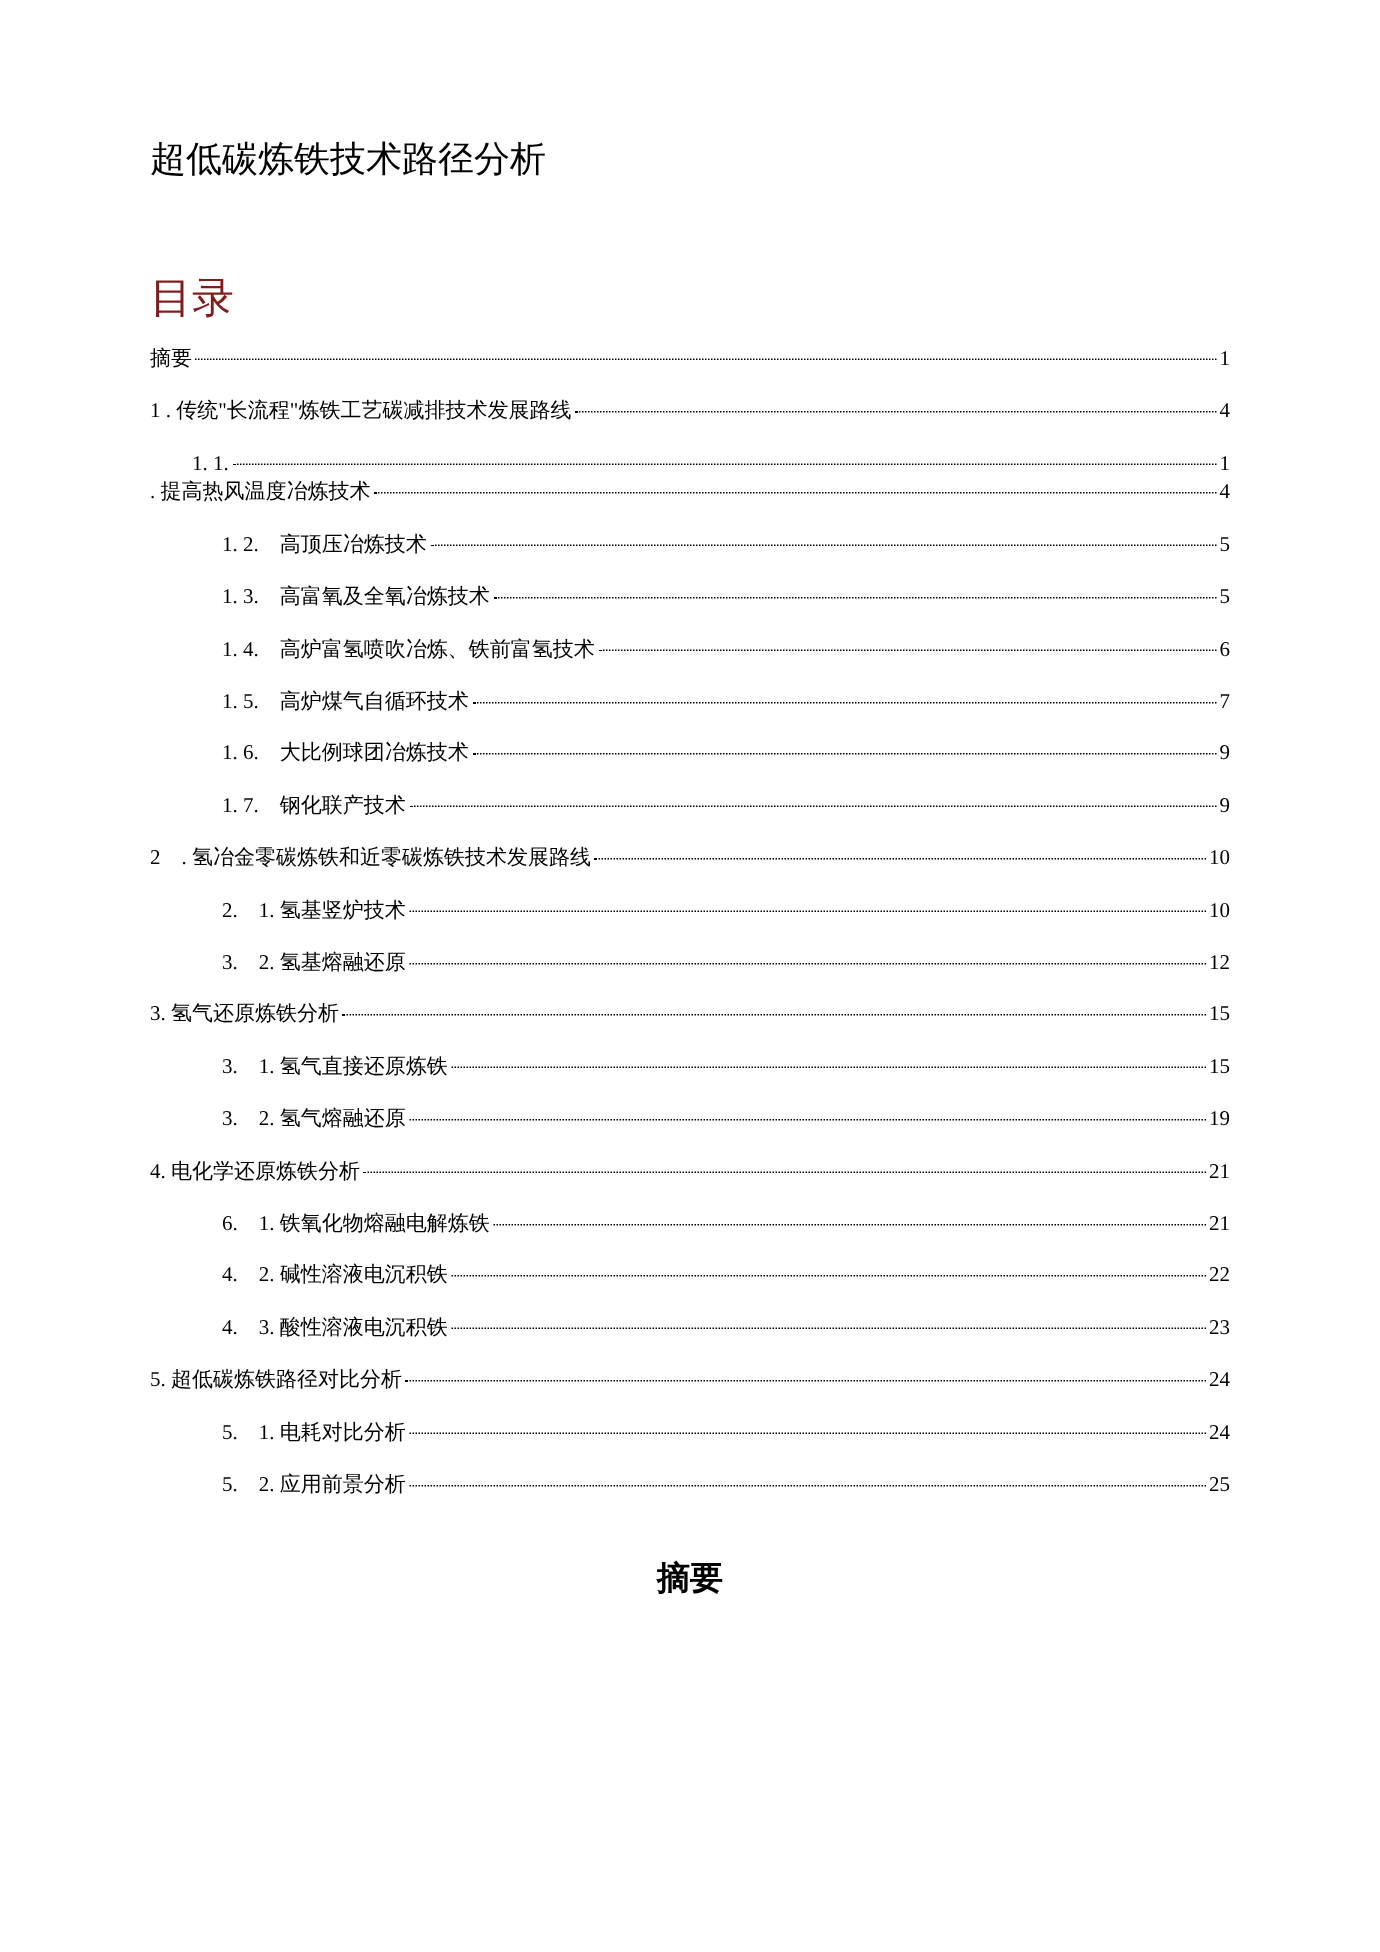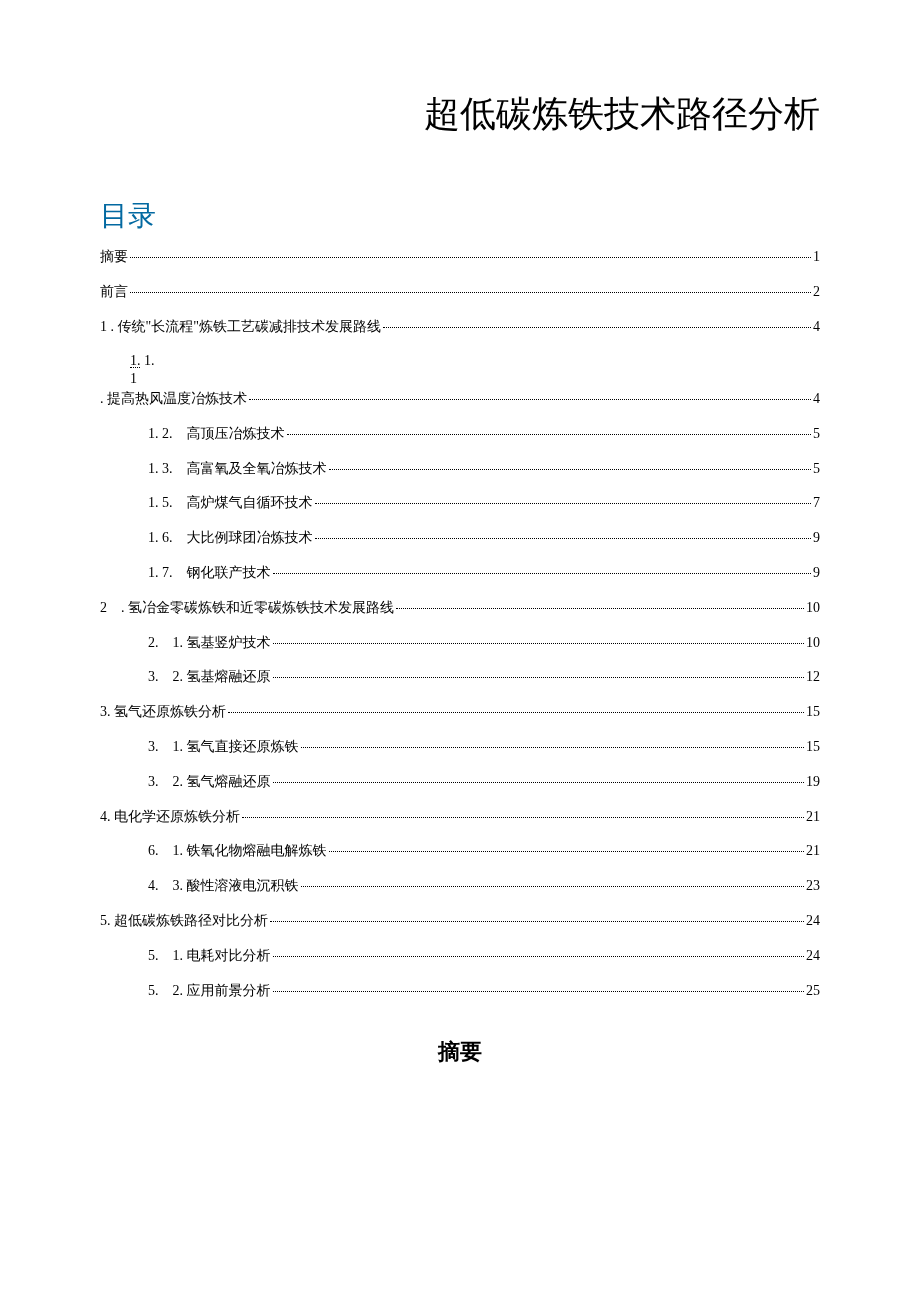"超低碳炼铁技术路径分析" .doc-title { font-size: 36px -> 24px; text-align: right -> left }
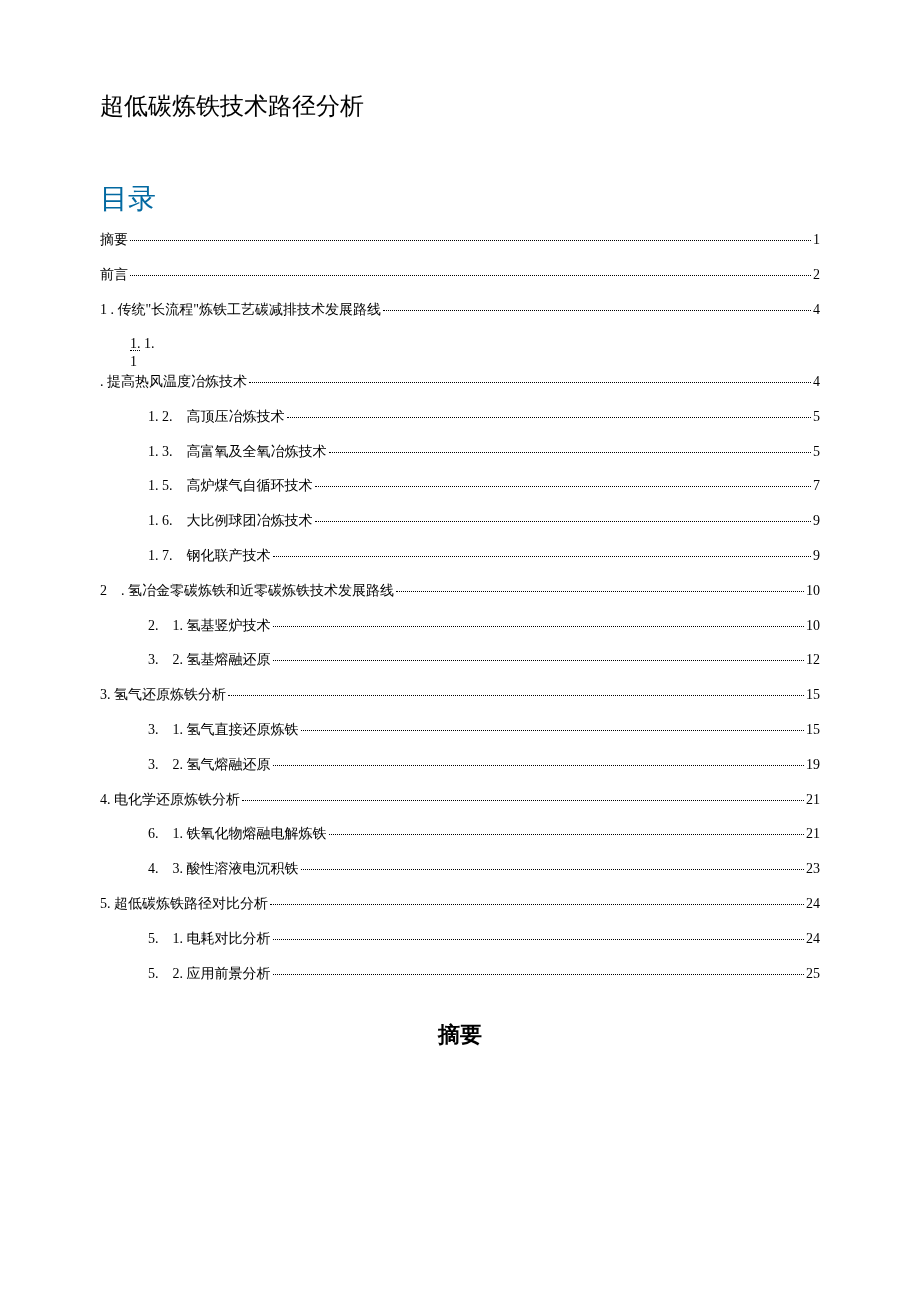"目录" .toc-heading { color: #0369a1 -> #7f1d1d }
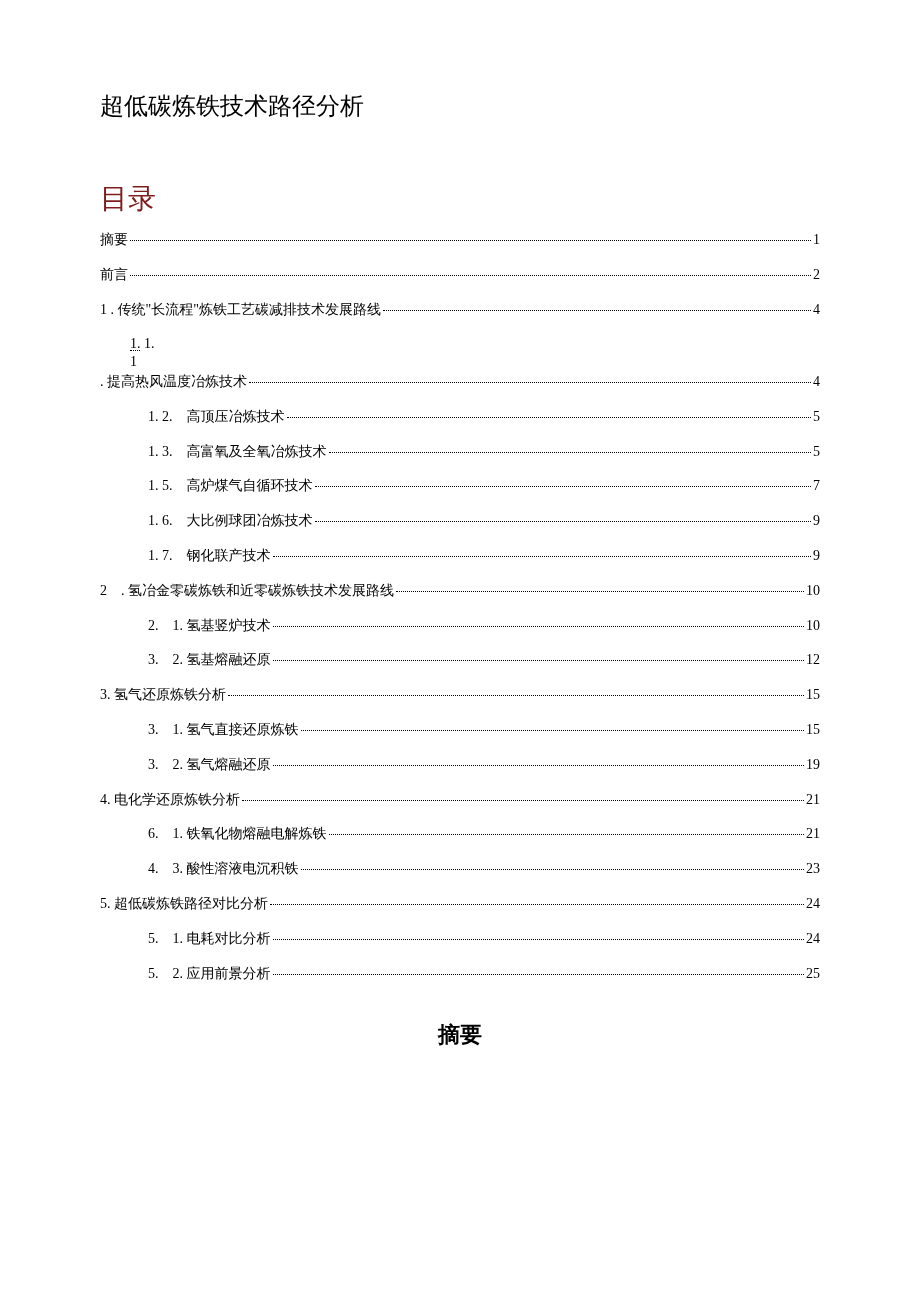"前言" div.toc-row { html: <div> <span>前言</span> <span></span> <span>2</span> </div> -> none }
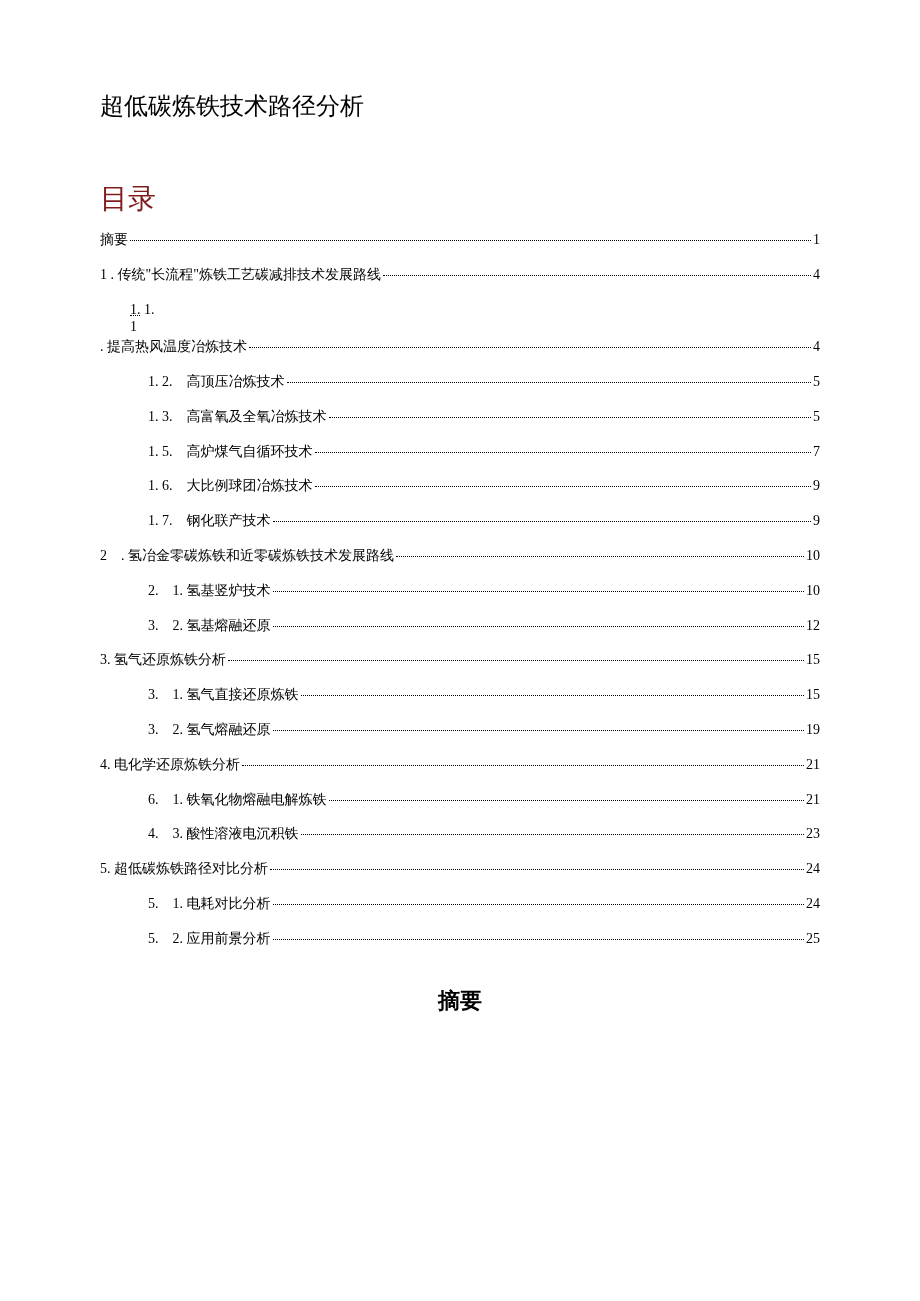"1. 1." .ind1 { flex-direction: column -> none }
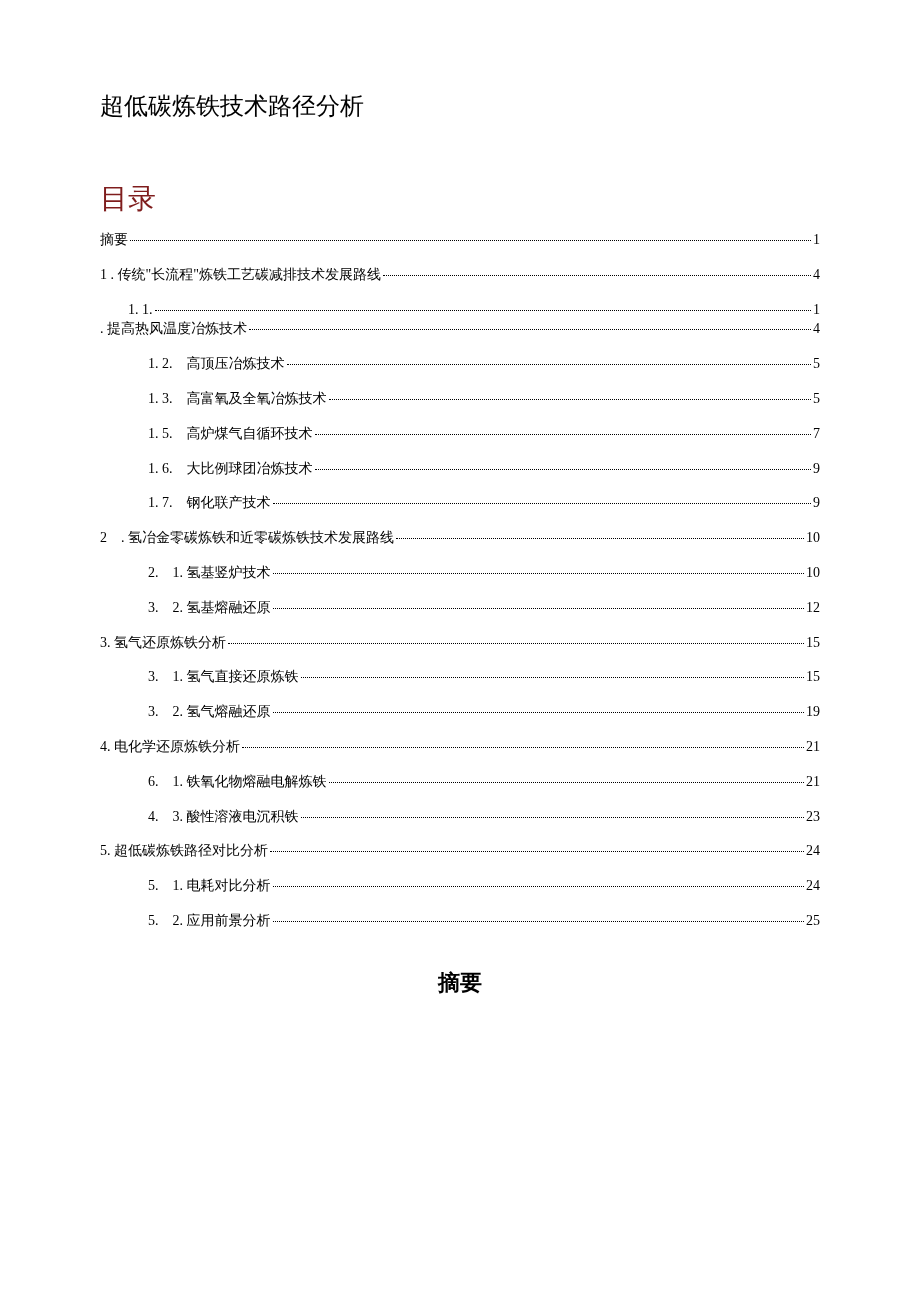"1. 4. 高炉富氢喷吹冶炼、铁前富氢技术" div.toc-row { html: none -> <div> <span>1. 4. 高炉富氢喷吹冶炼、铁前富氢技术 </span> <span></span> <span>6</span> </div> }
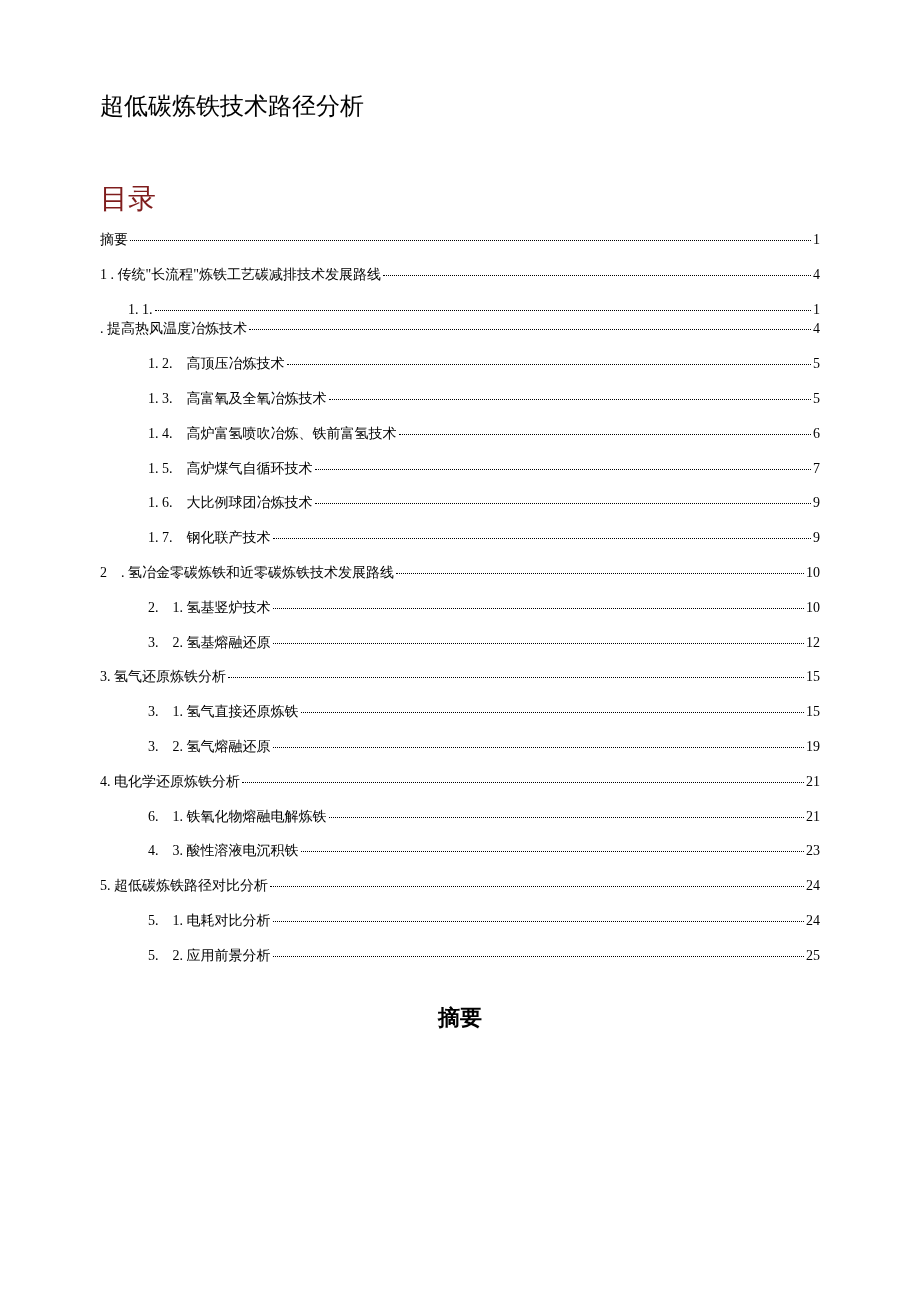"4. 2. 碱性溶液电沉积铁" div.toc-row { html: none -> <div> <span>4. 2. 碱性溶液电沉积铁 </span> <span></span> <span>22</span> </div> }
